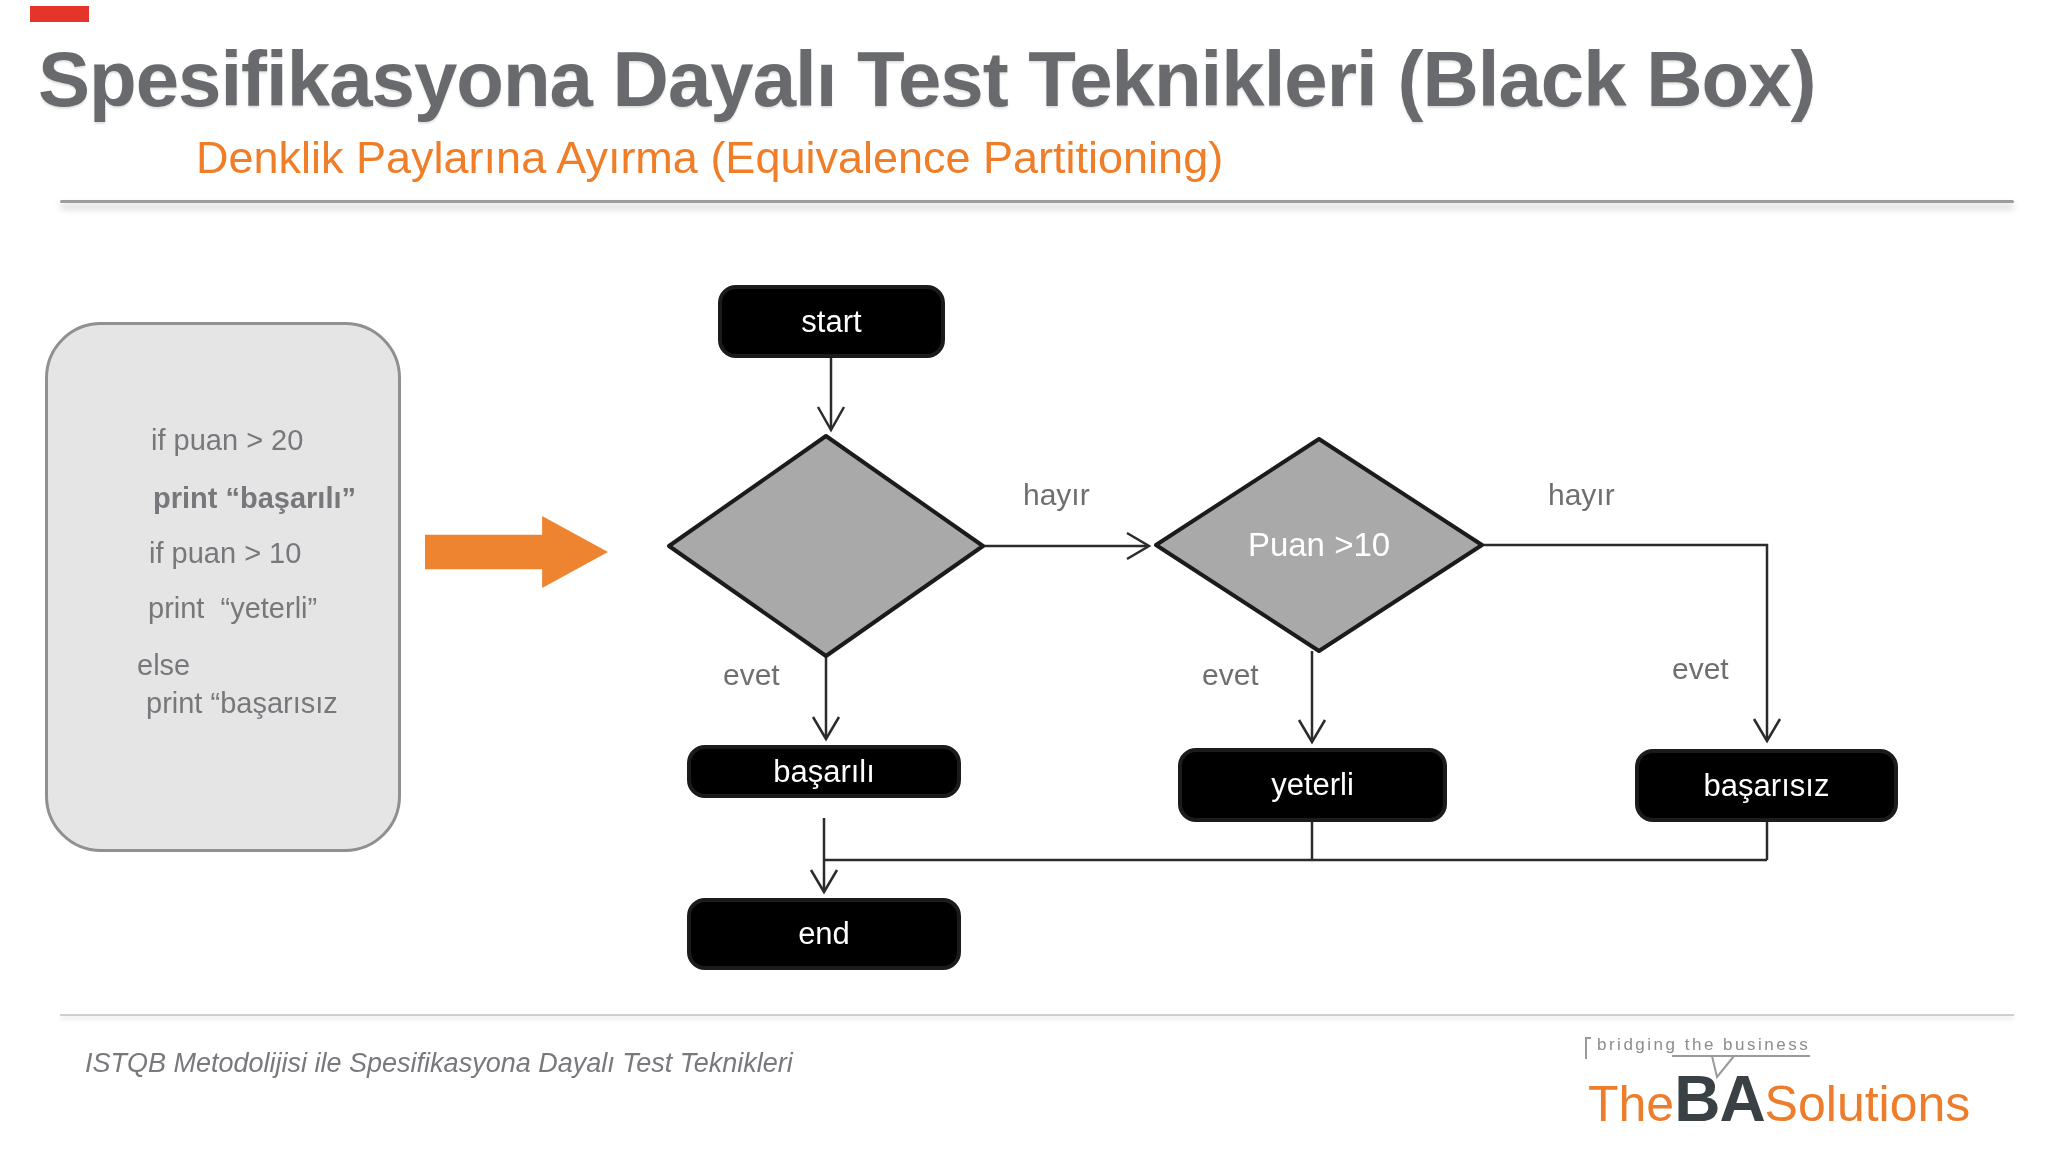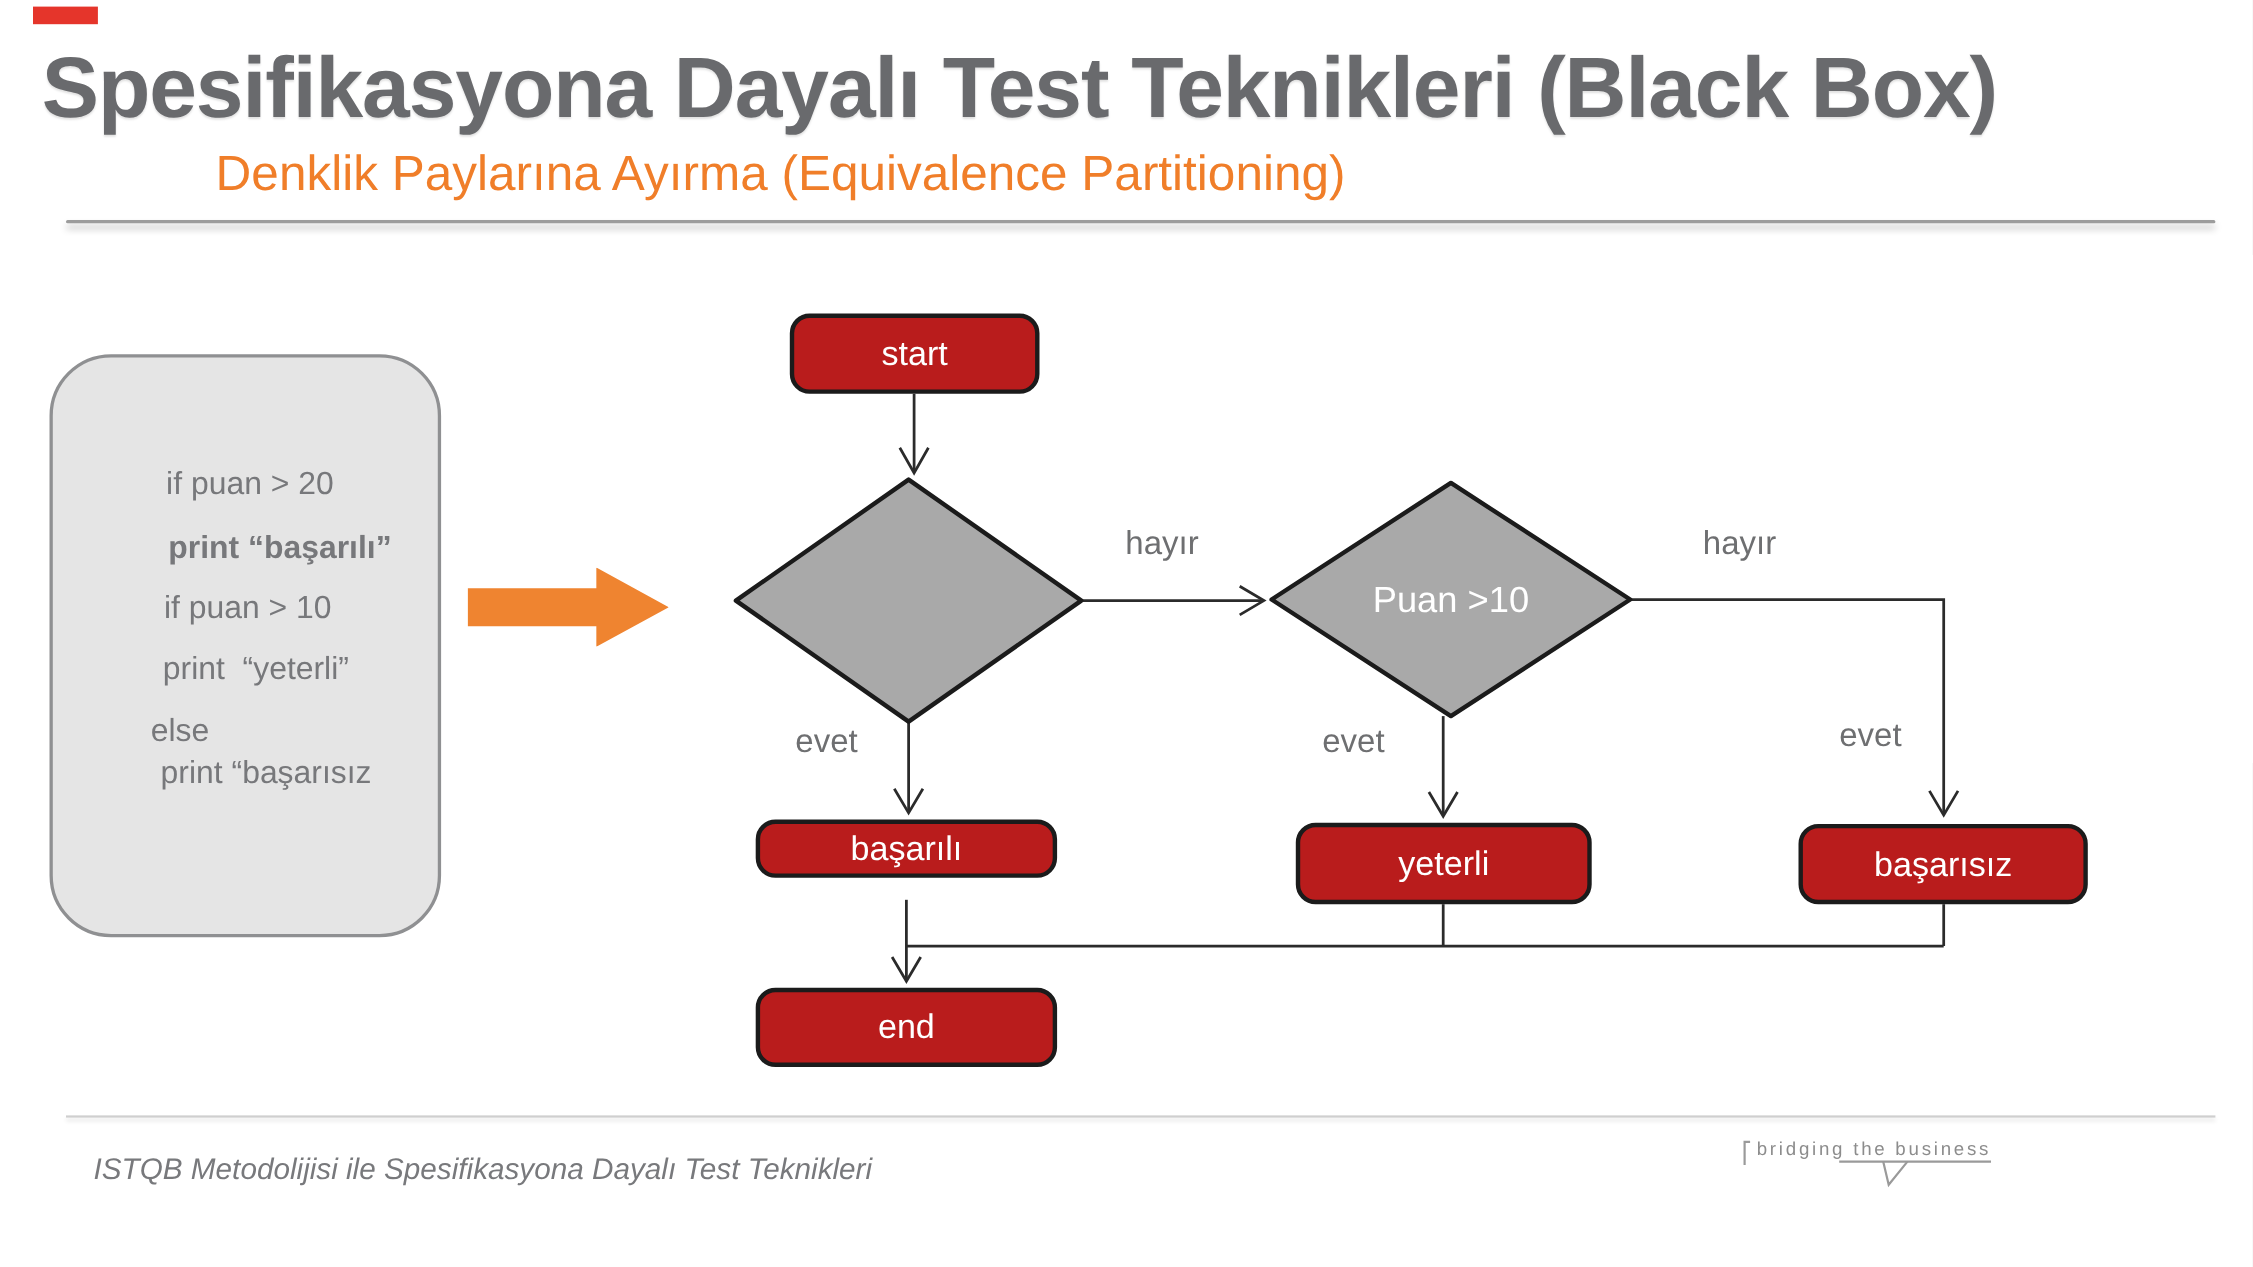"start" .node { background: #b91c1c -> #000000 }
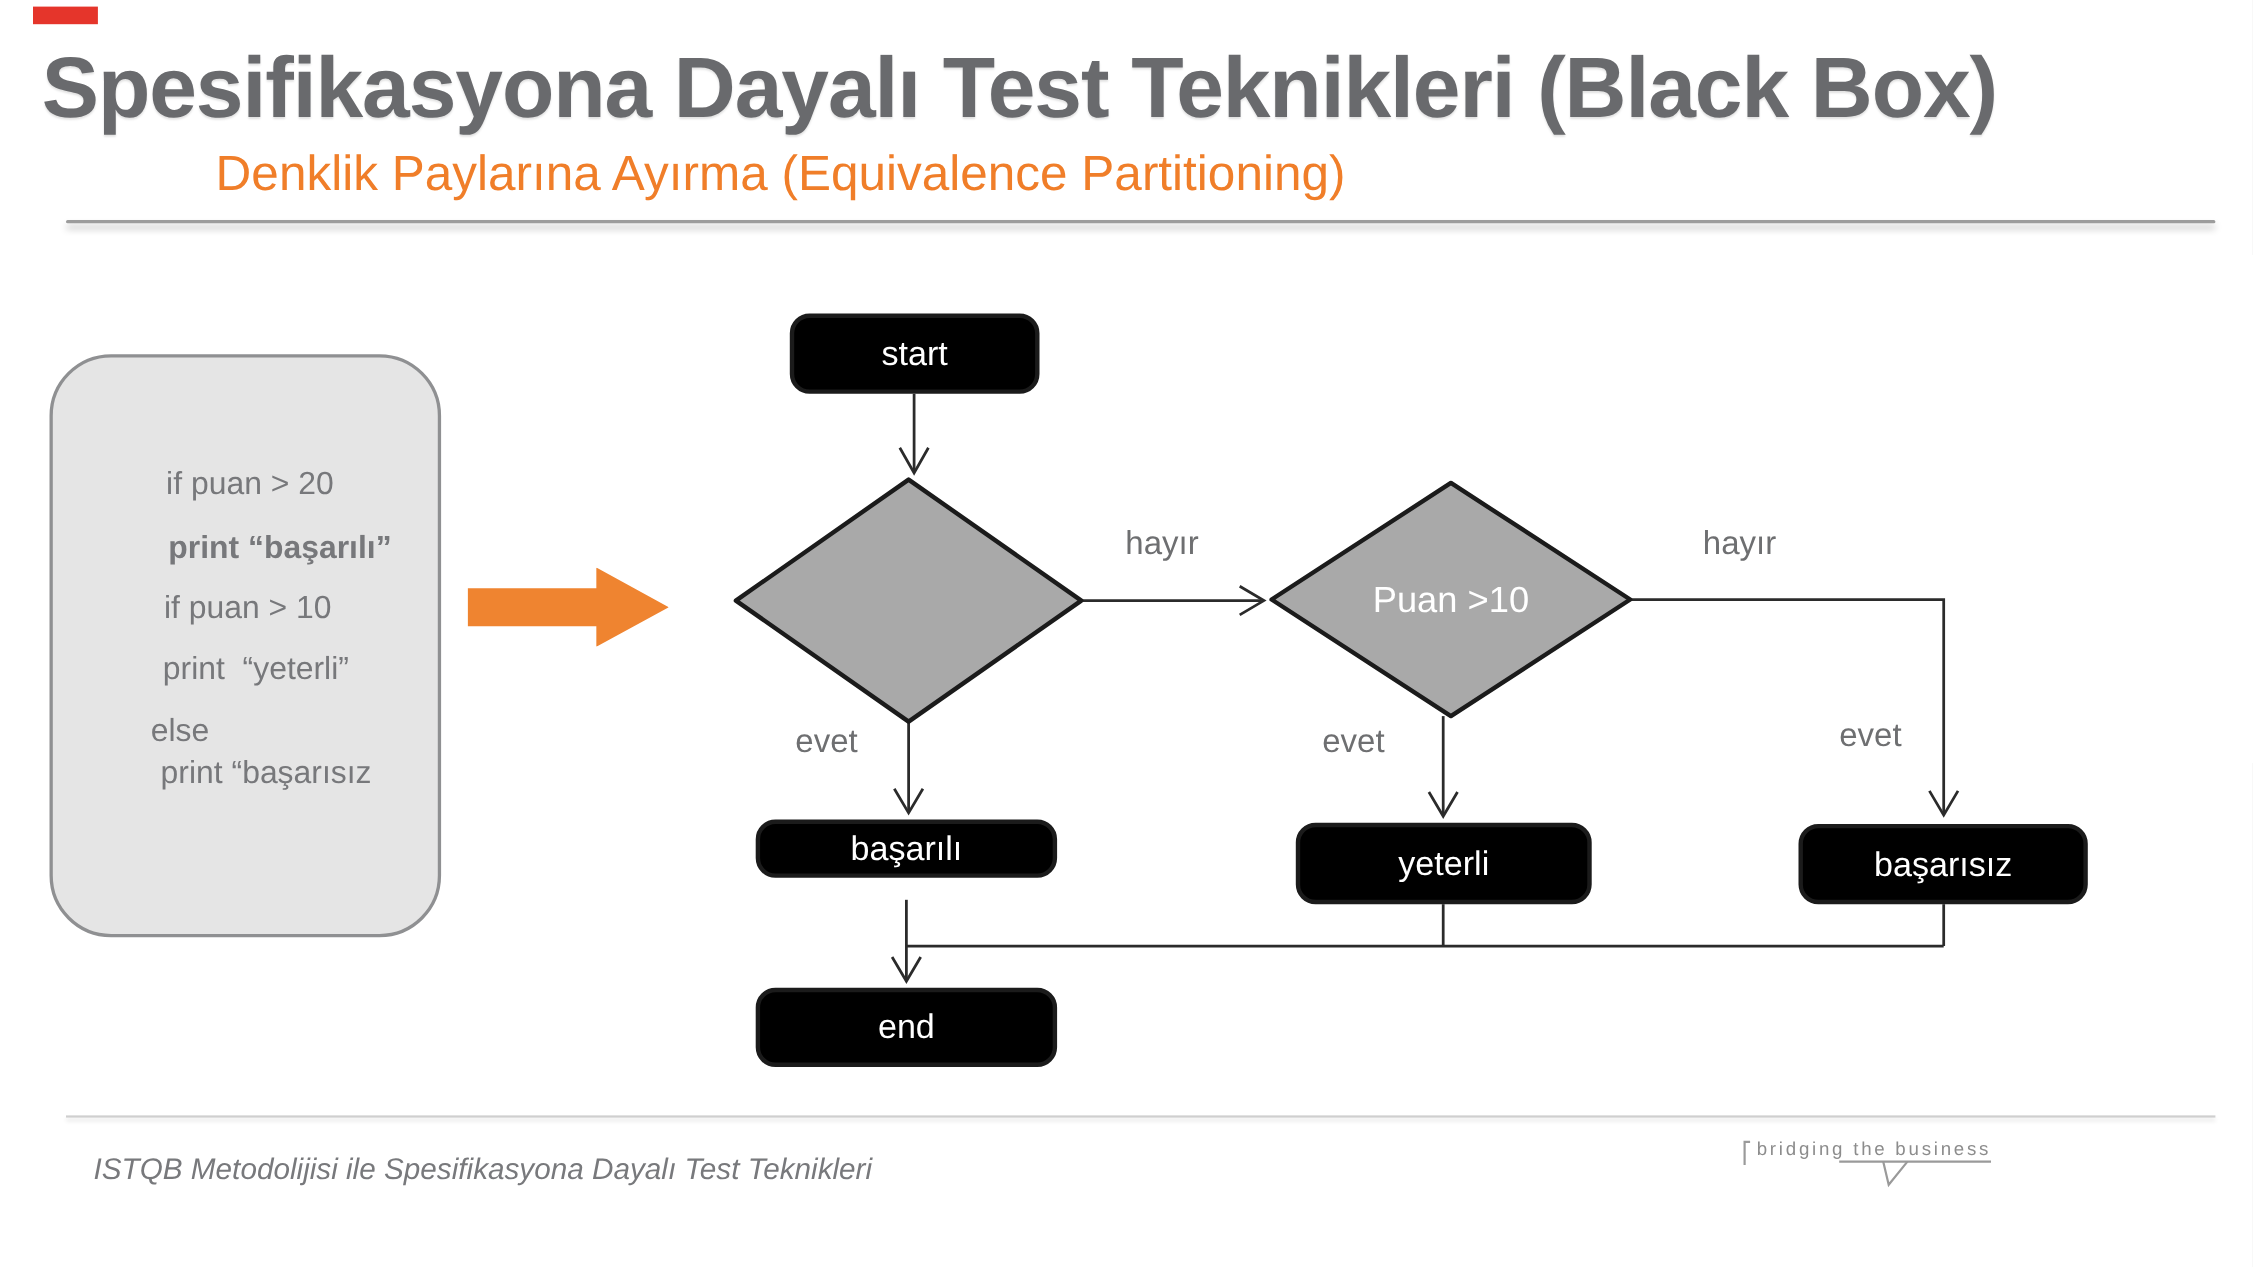"The" div.abs { html: none -> <div> <span>The</span> <span>BA</span> <span>Solutions</span> </div> }
